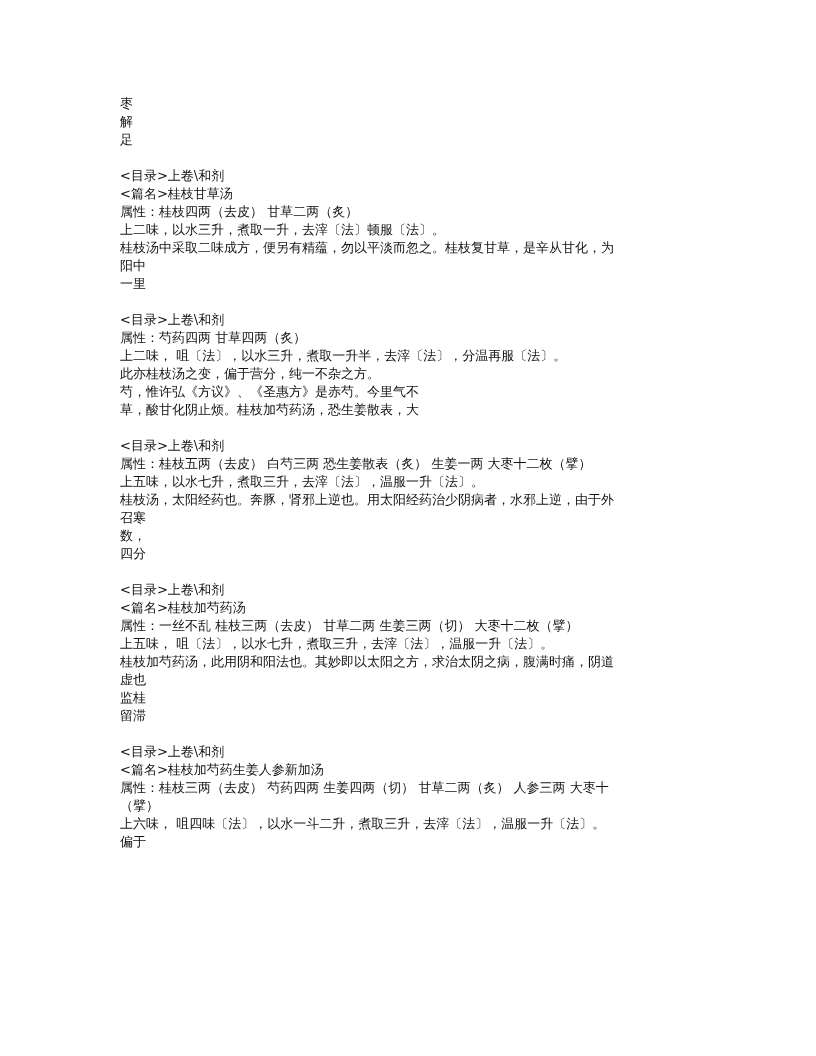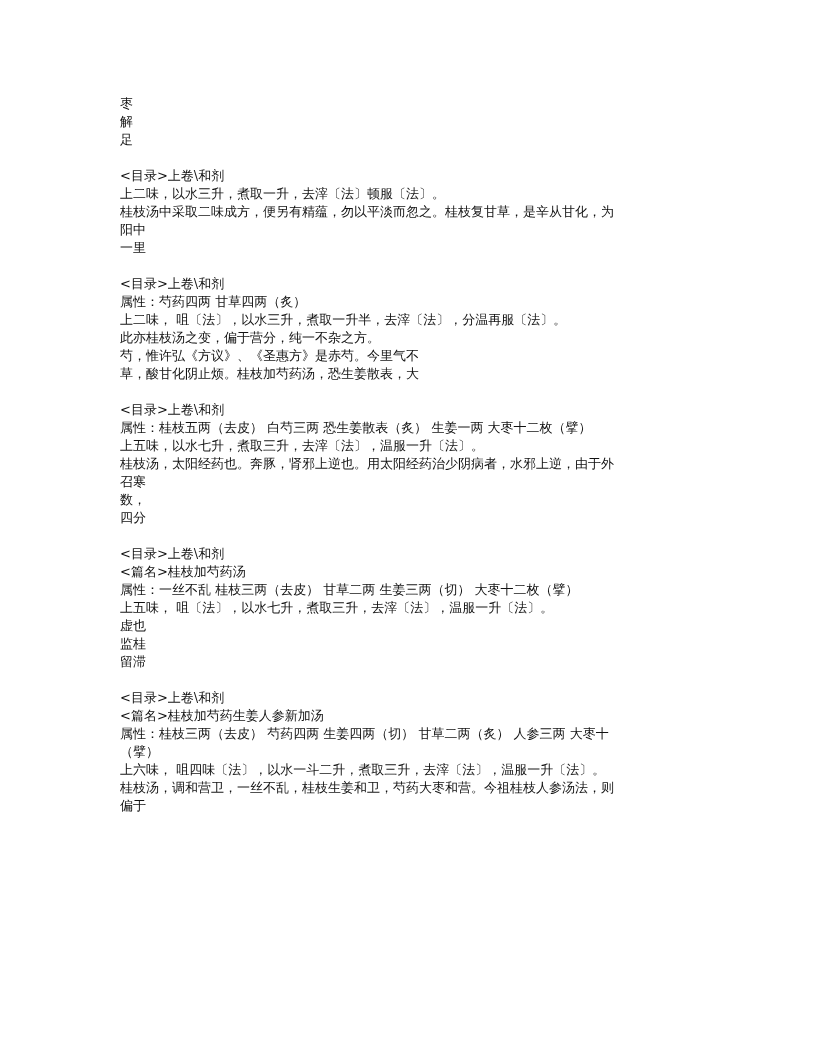"<篇名>桂枝甘草汤" span.line { html: none -> <span>&lt;篇名&gt;桂枝甘草汤</span> }
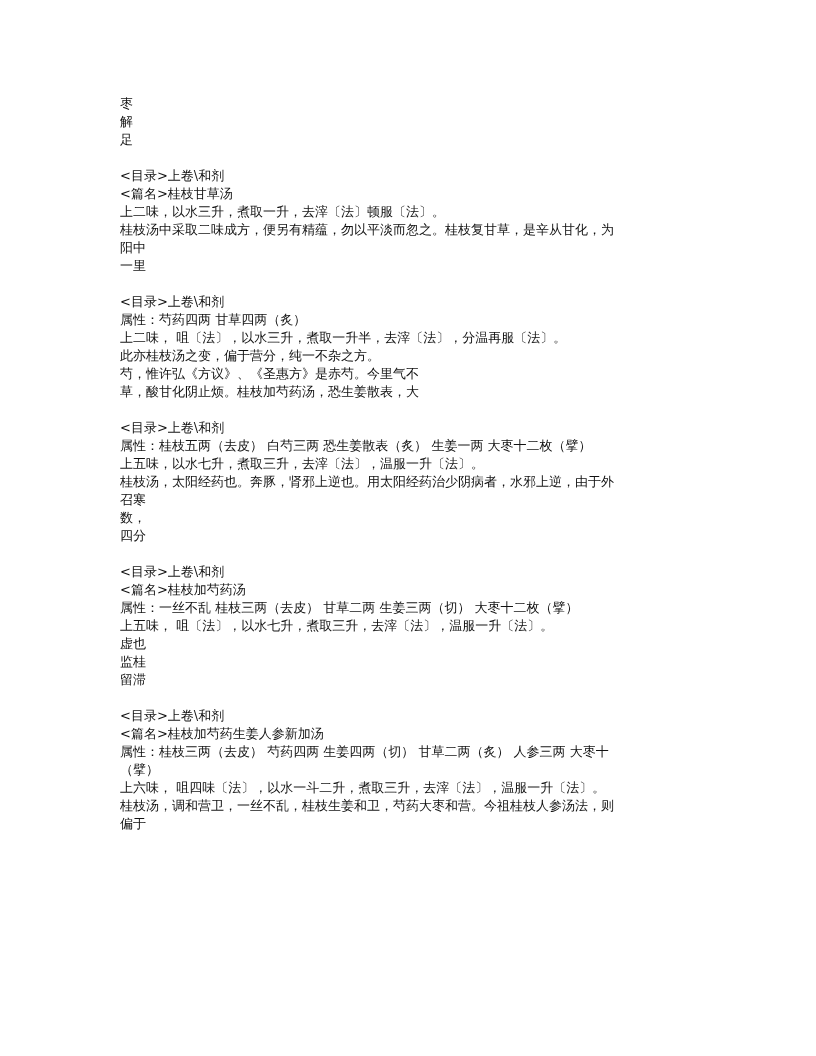"属性：桂枝四两（去皮） 甘草二两（炙）" span.line { html: none -> <span>属性：桂枝四两（去皮） 甘草二两（炙）</span> }
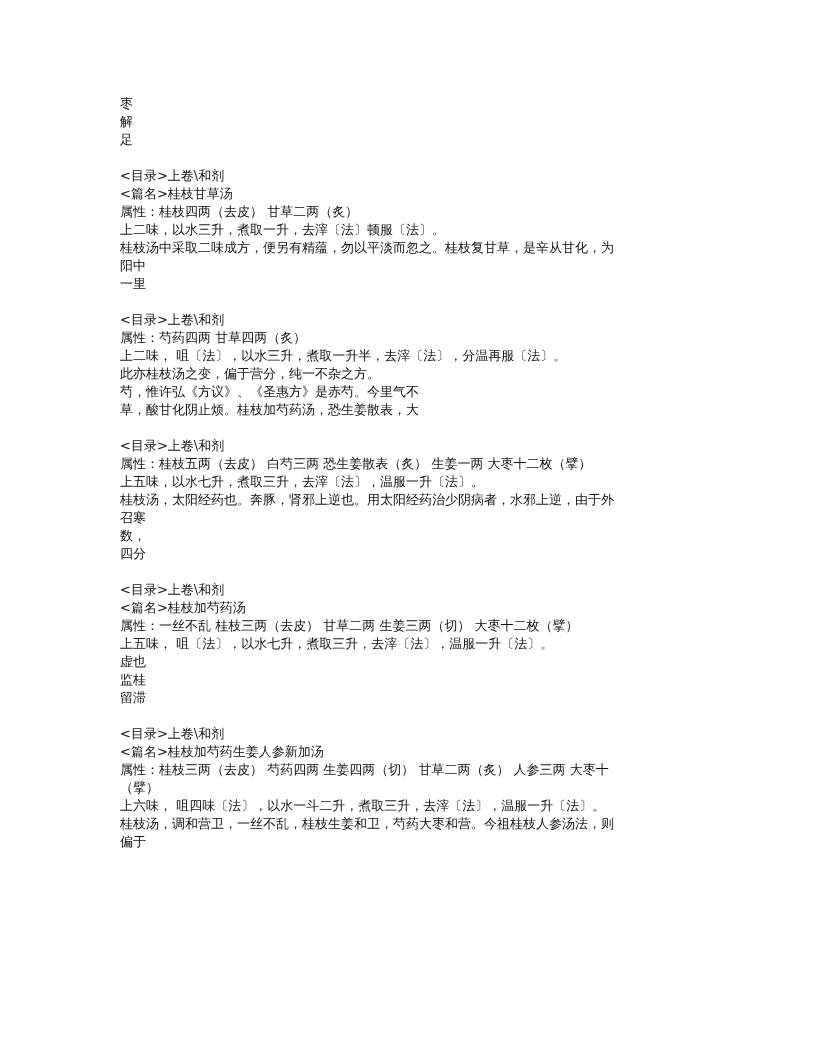"桂枝加芍药汤，此用阴和阳法也。其妙即以太阳之方，求治太阴之病，腹满时痛，阴道" span.line { html: none -> <span>桂枝加芍药汤，此用阴和阳法也。其妙即以太阳之方，求治太阴之病，腹满时痛，阴道</span> }
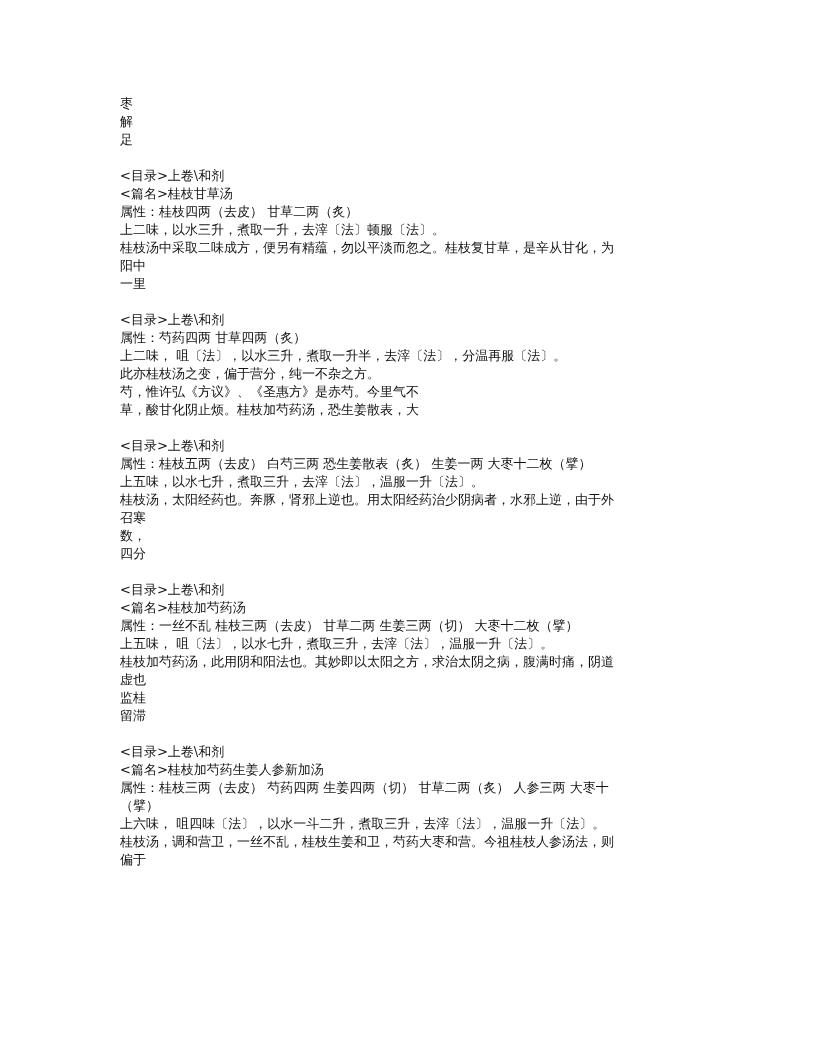"桂枝汤，调和营卫，一丝不乱，桂枝生姜和卫，芍药大枣和营。今祖桂枝人参汤法，则" span.line { html: <span>桂枝汤，调和营卫，一丝不乱，桂枝生姜和卫，芍药大枣和营。今祖桂枝人参汤法，则</span> -> none }
